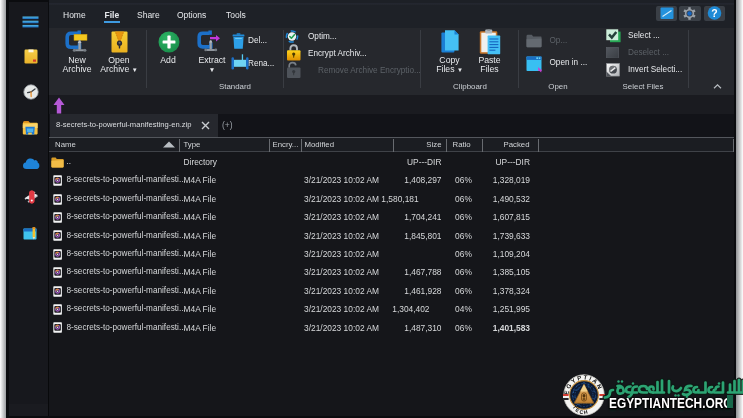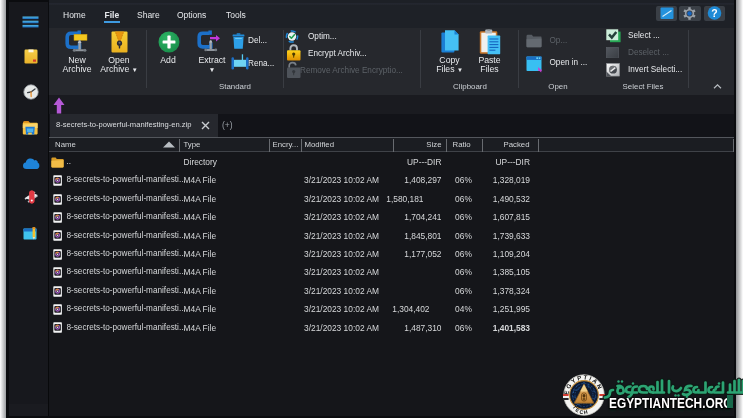"Remove Archive Encryptio..." div.abs { left: 300px -> 318px }
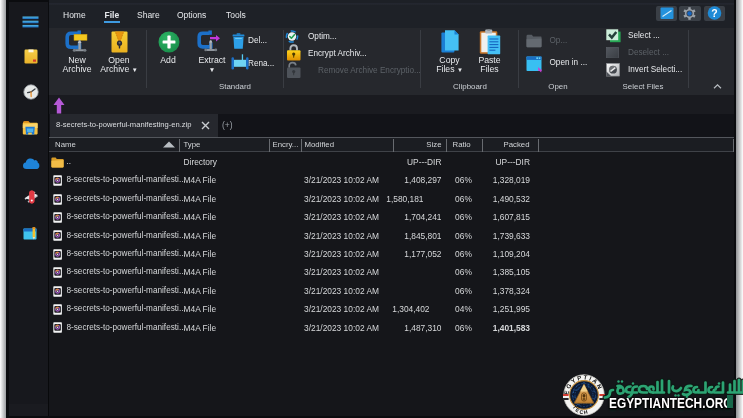"1,580,181" div.cell { left: 292px -> 310px; text-align: right -> center }
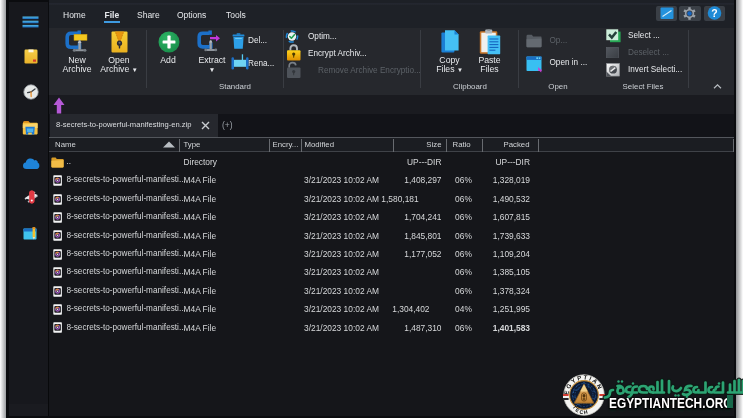"1,177,052" div.cell { html: <div>1,177,052</div> -> none }
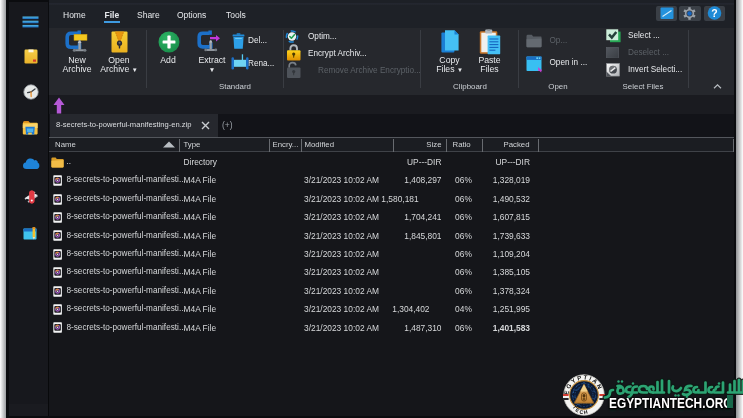"1,467,788" div.cell { html: none -> <div>1,467,788</div> }
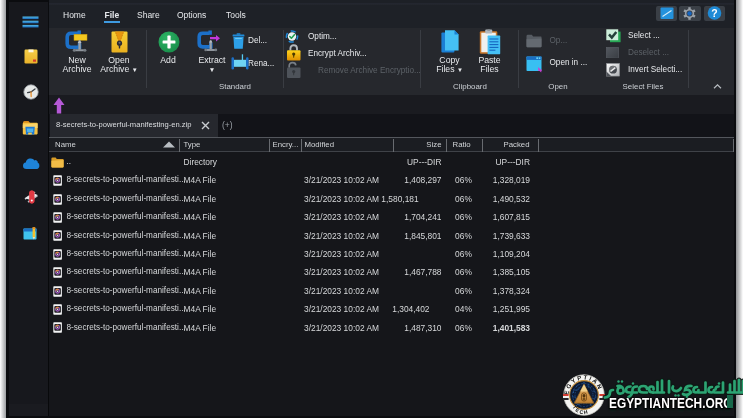"1,461,928" div.cell { html: none -> <div>1,461,928</div> }
